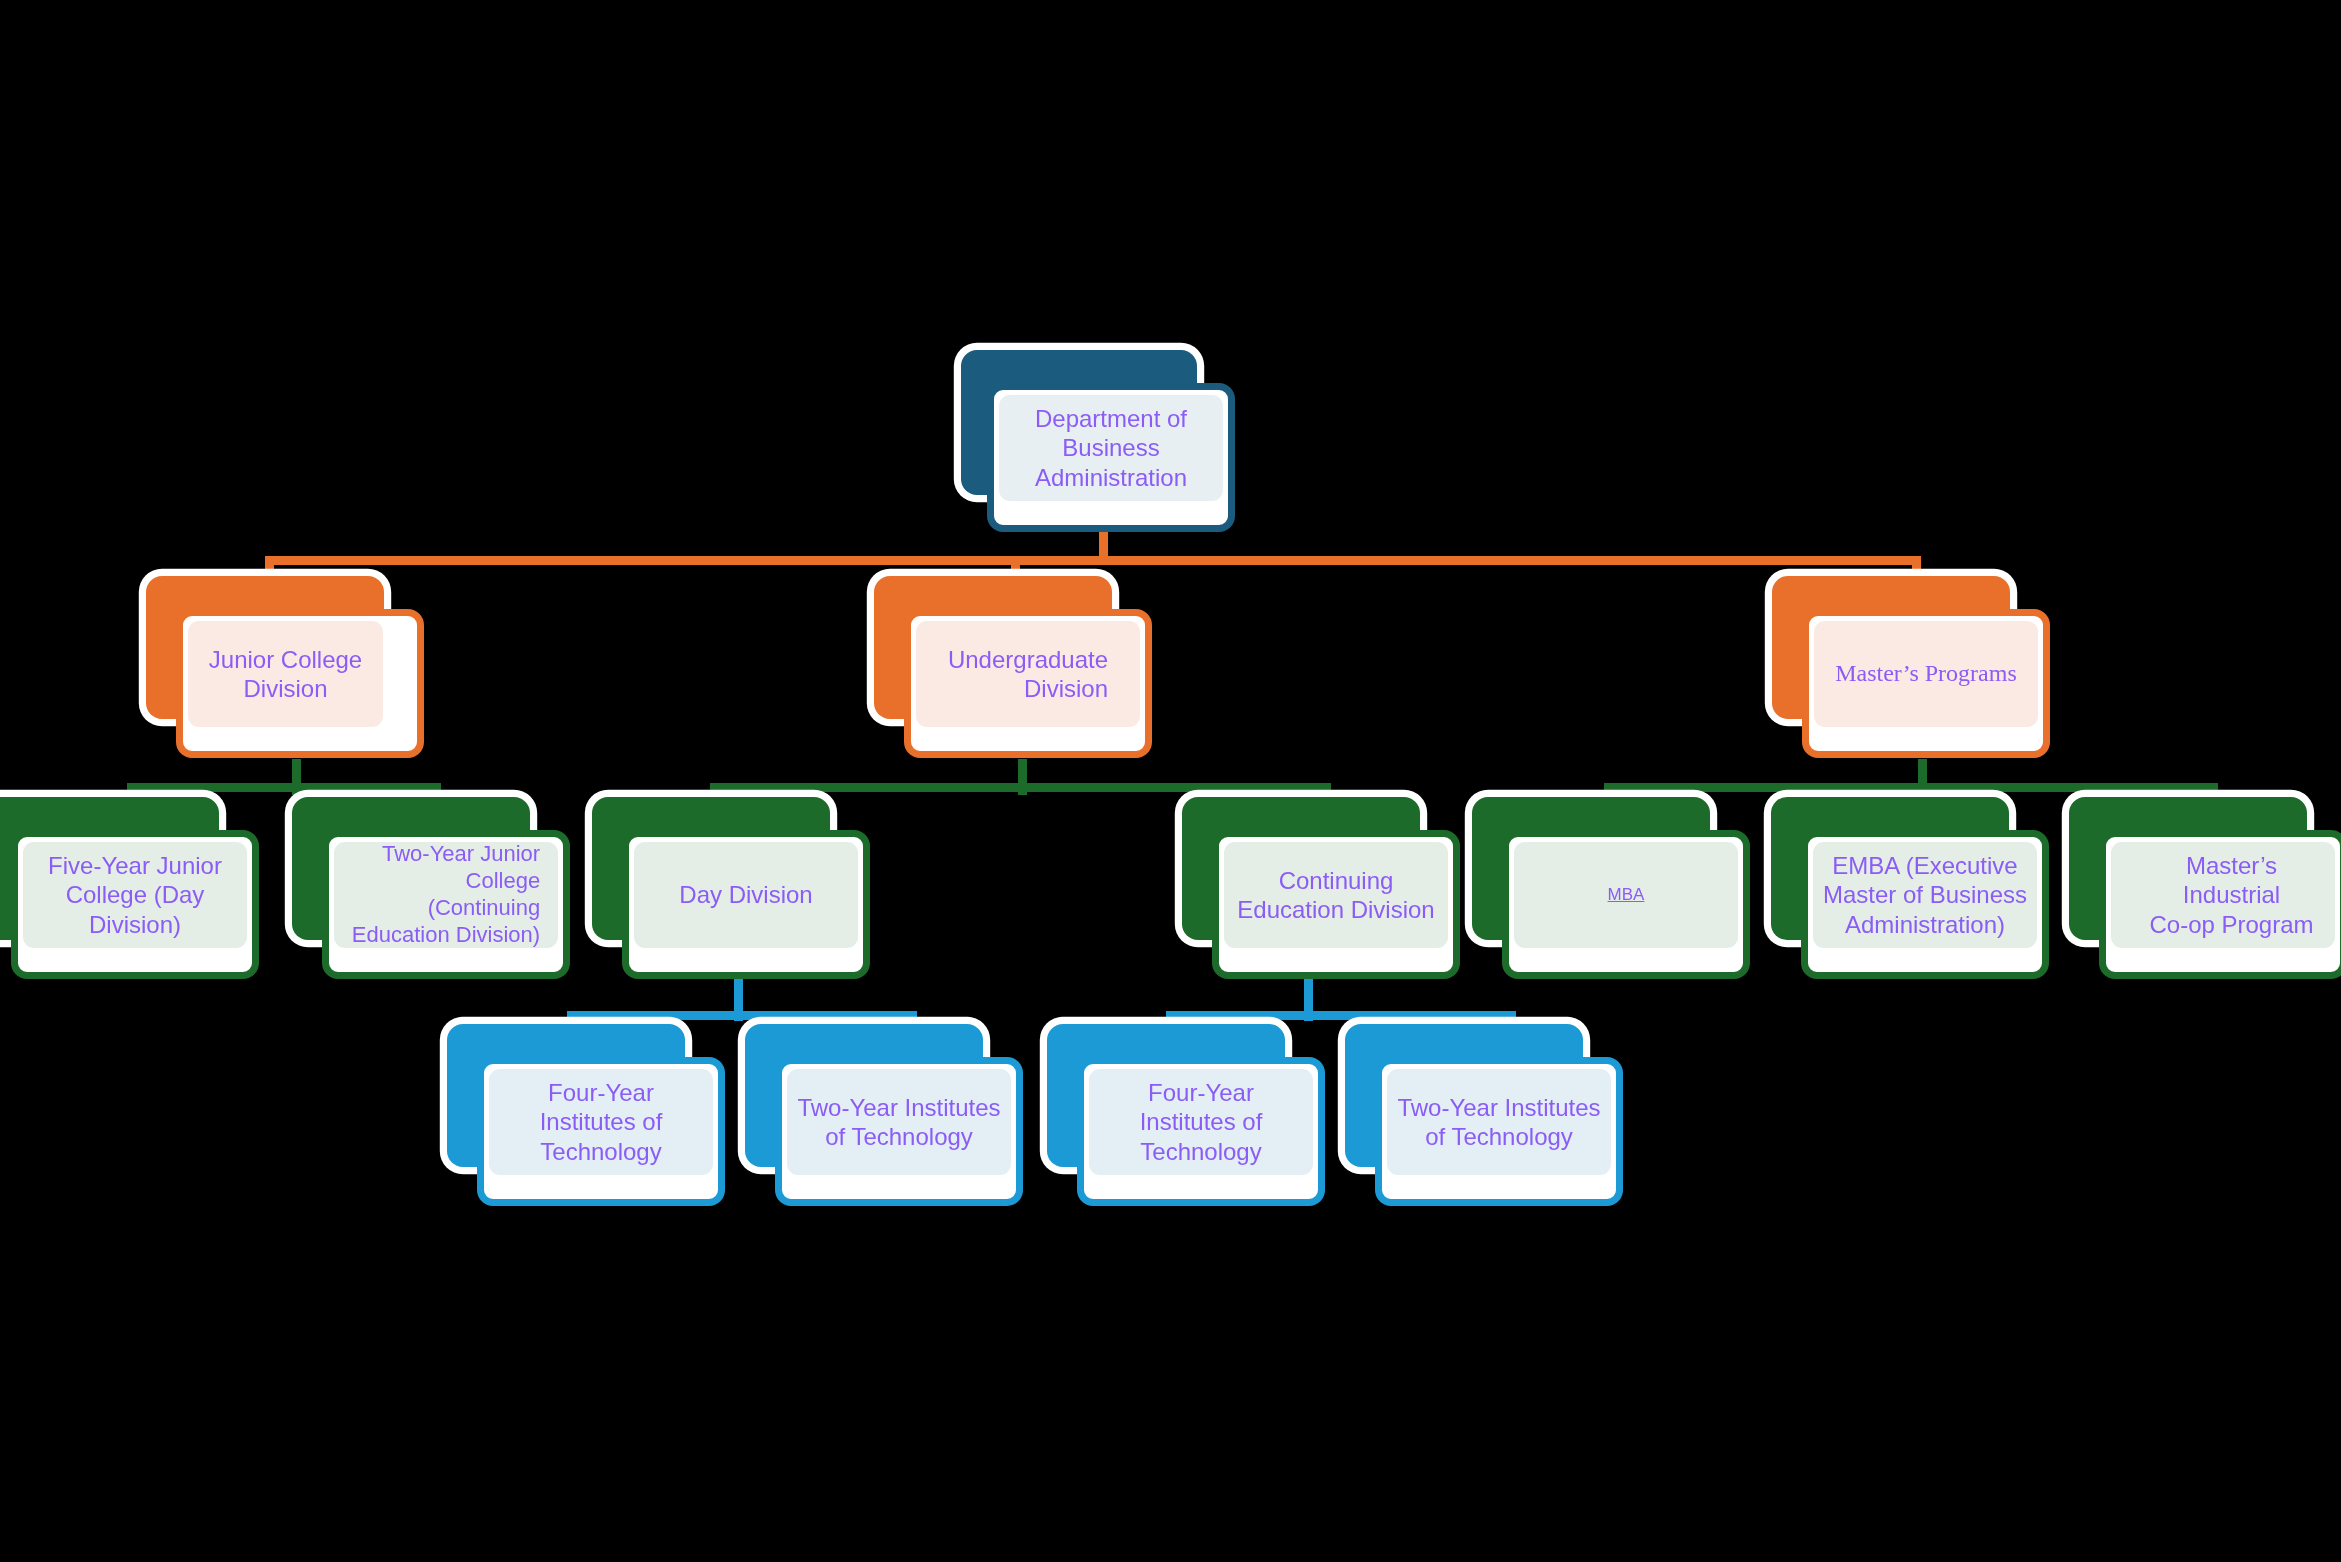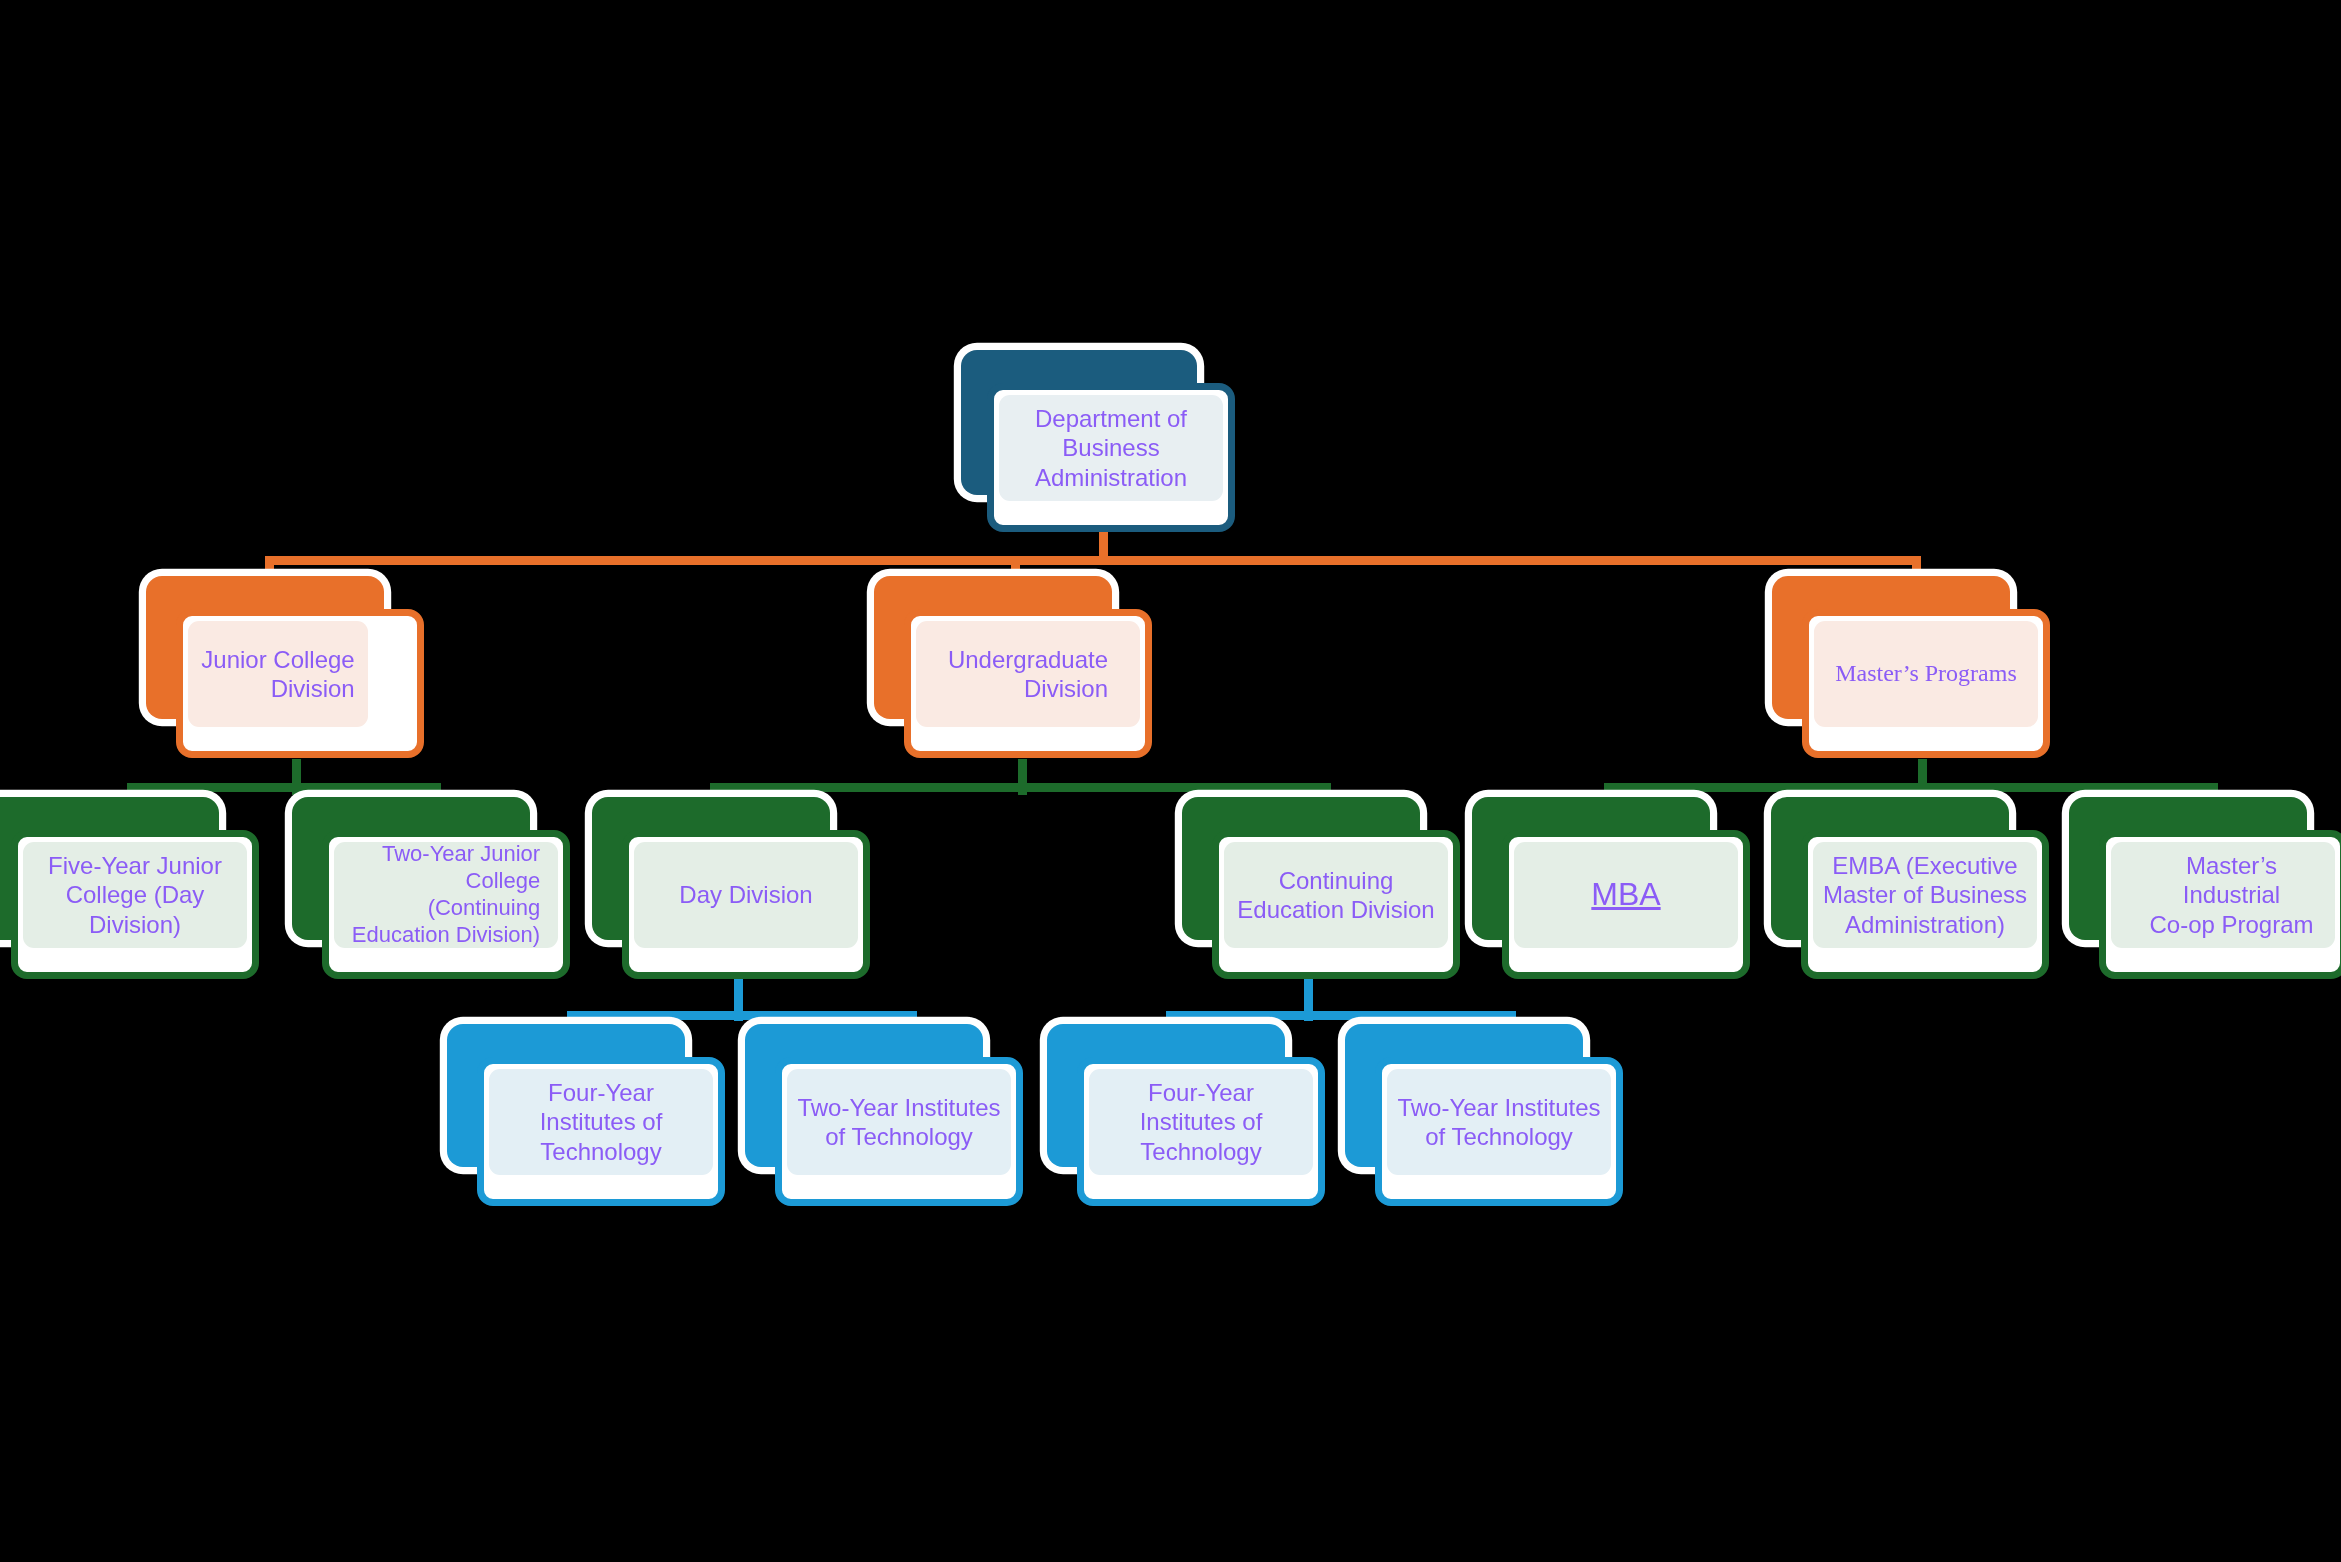"Junior College" div.inner { text-align: right -> none; width: 180px -> 195px }
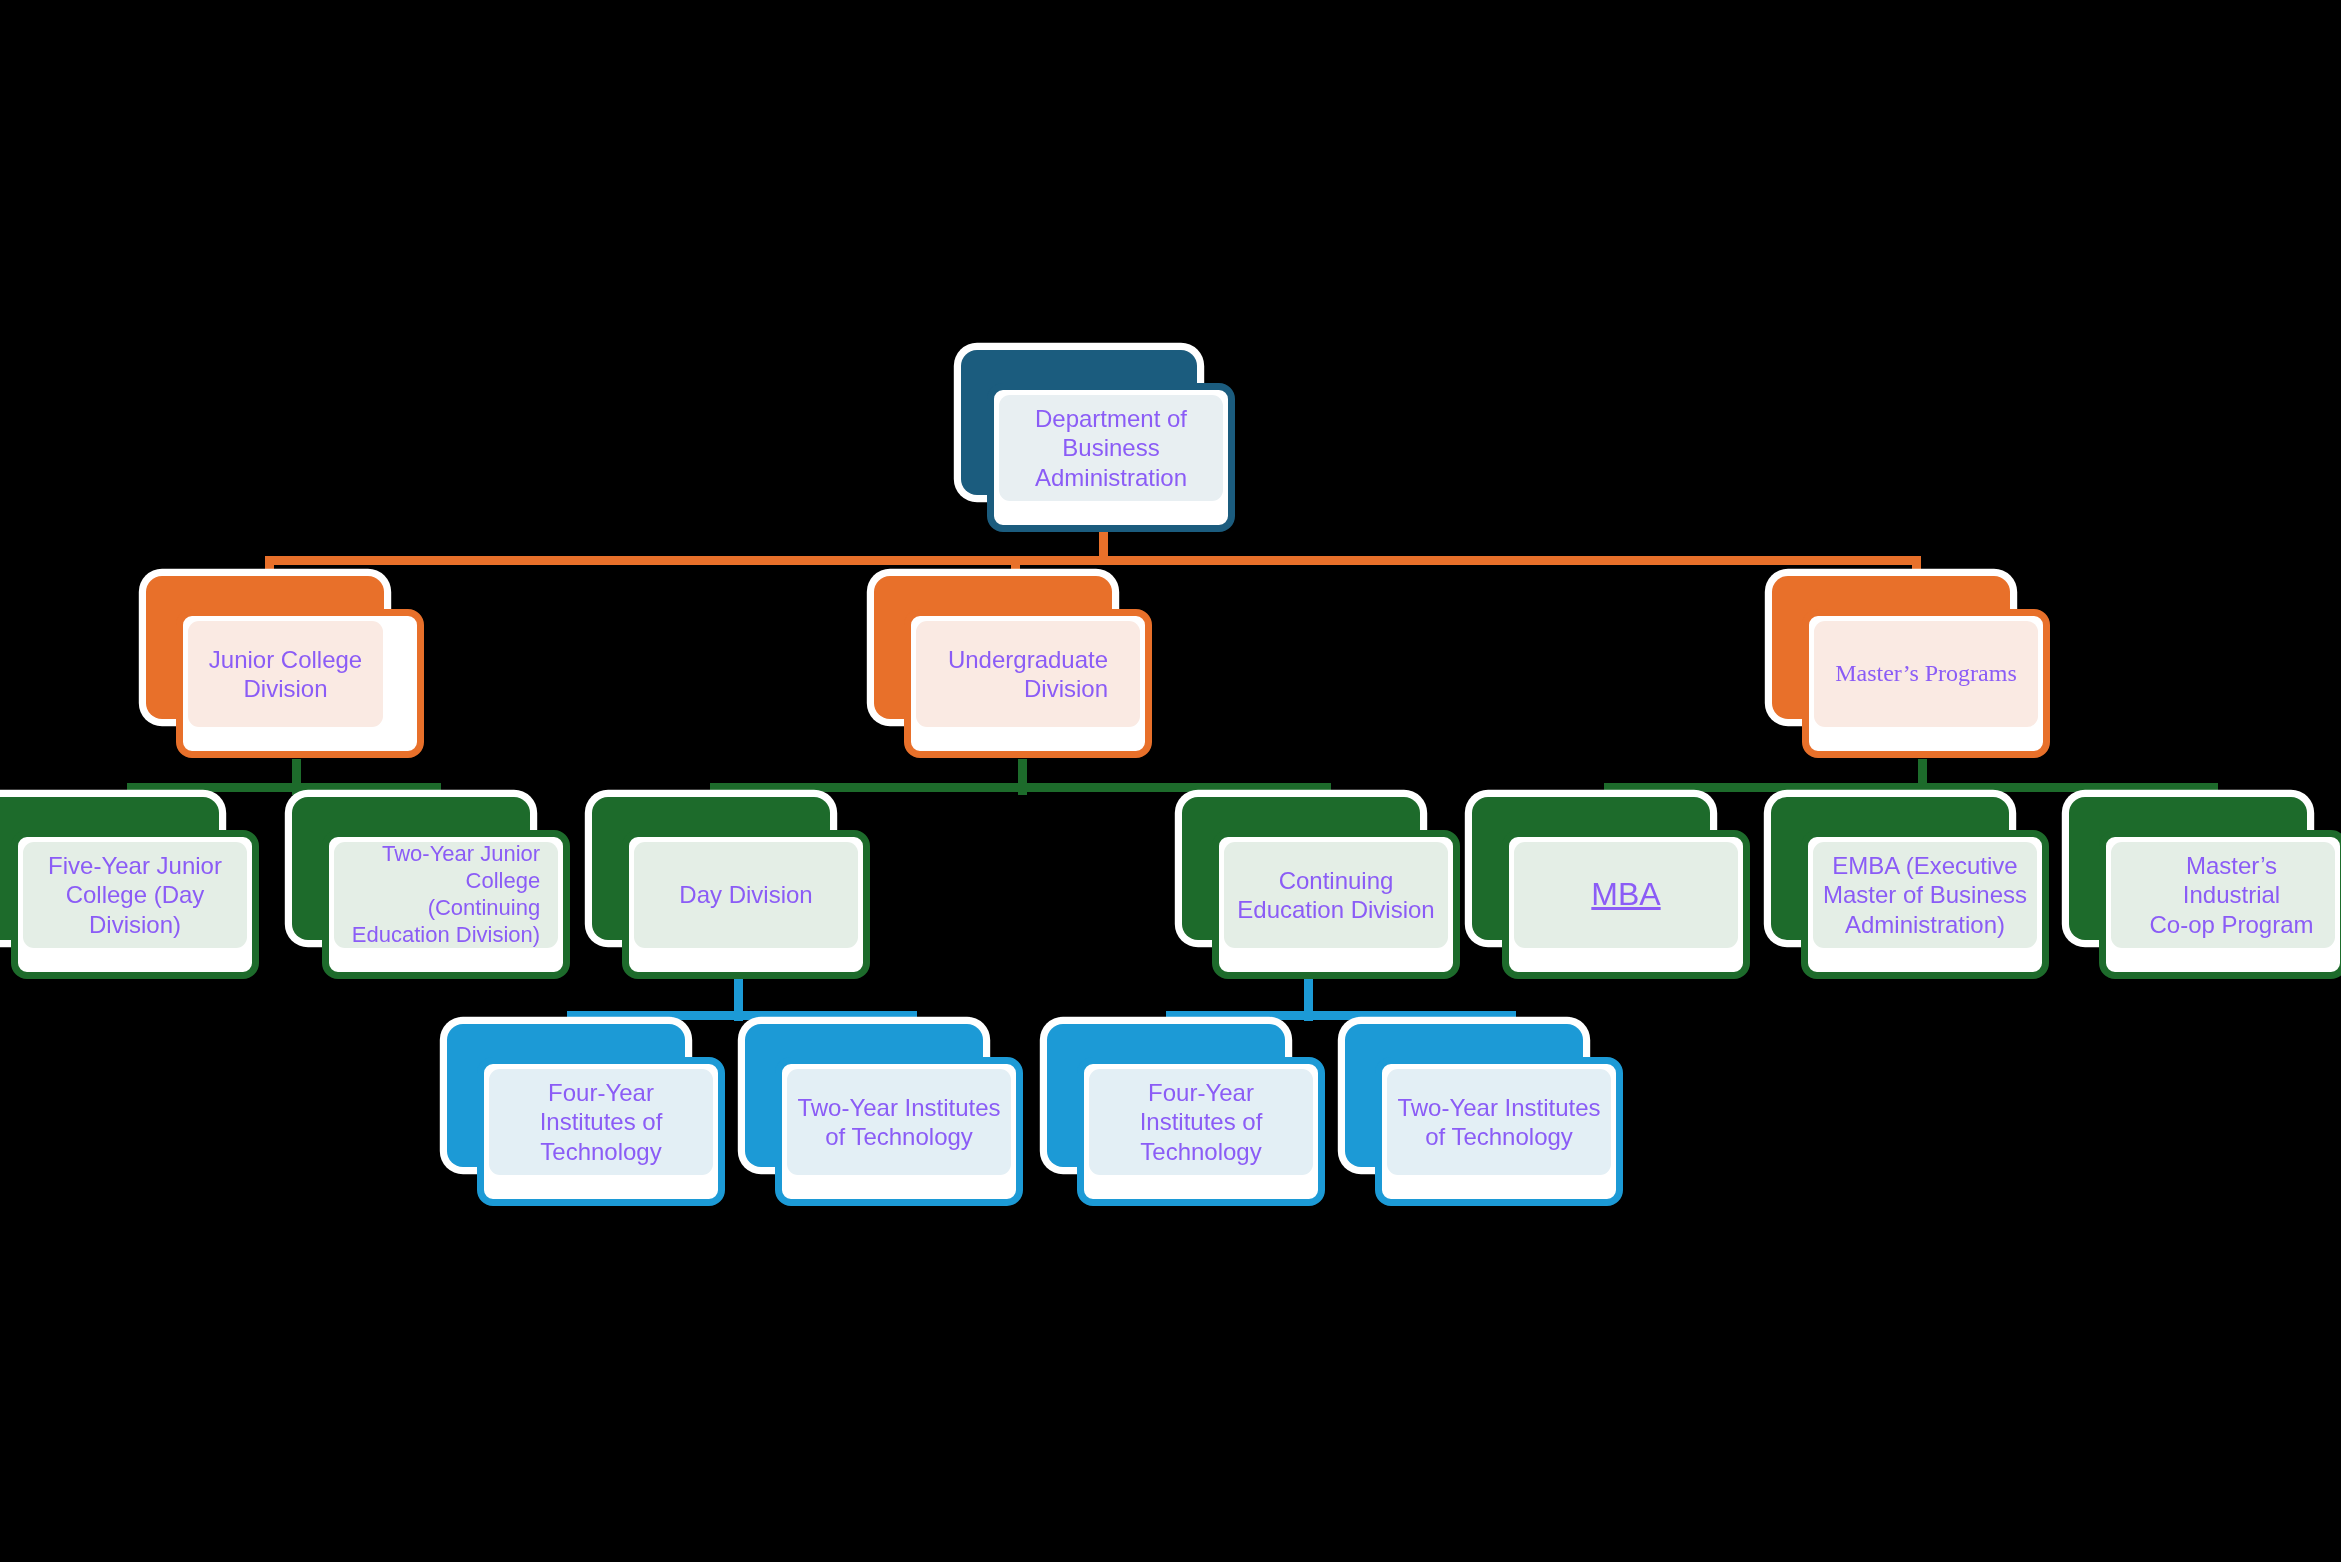"MBA" span.label { font-size: 32px -> 17px }
